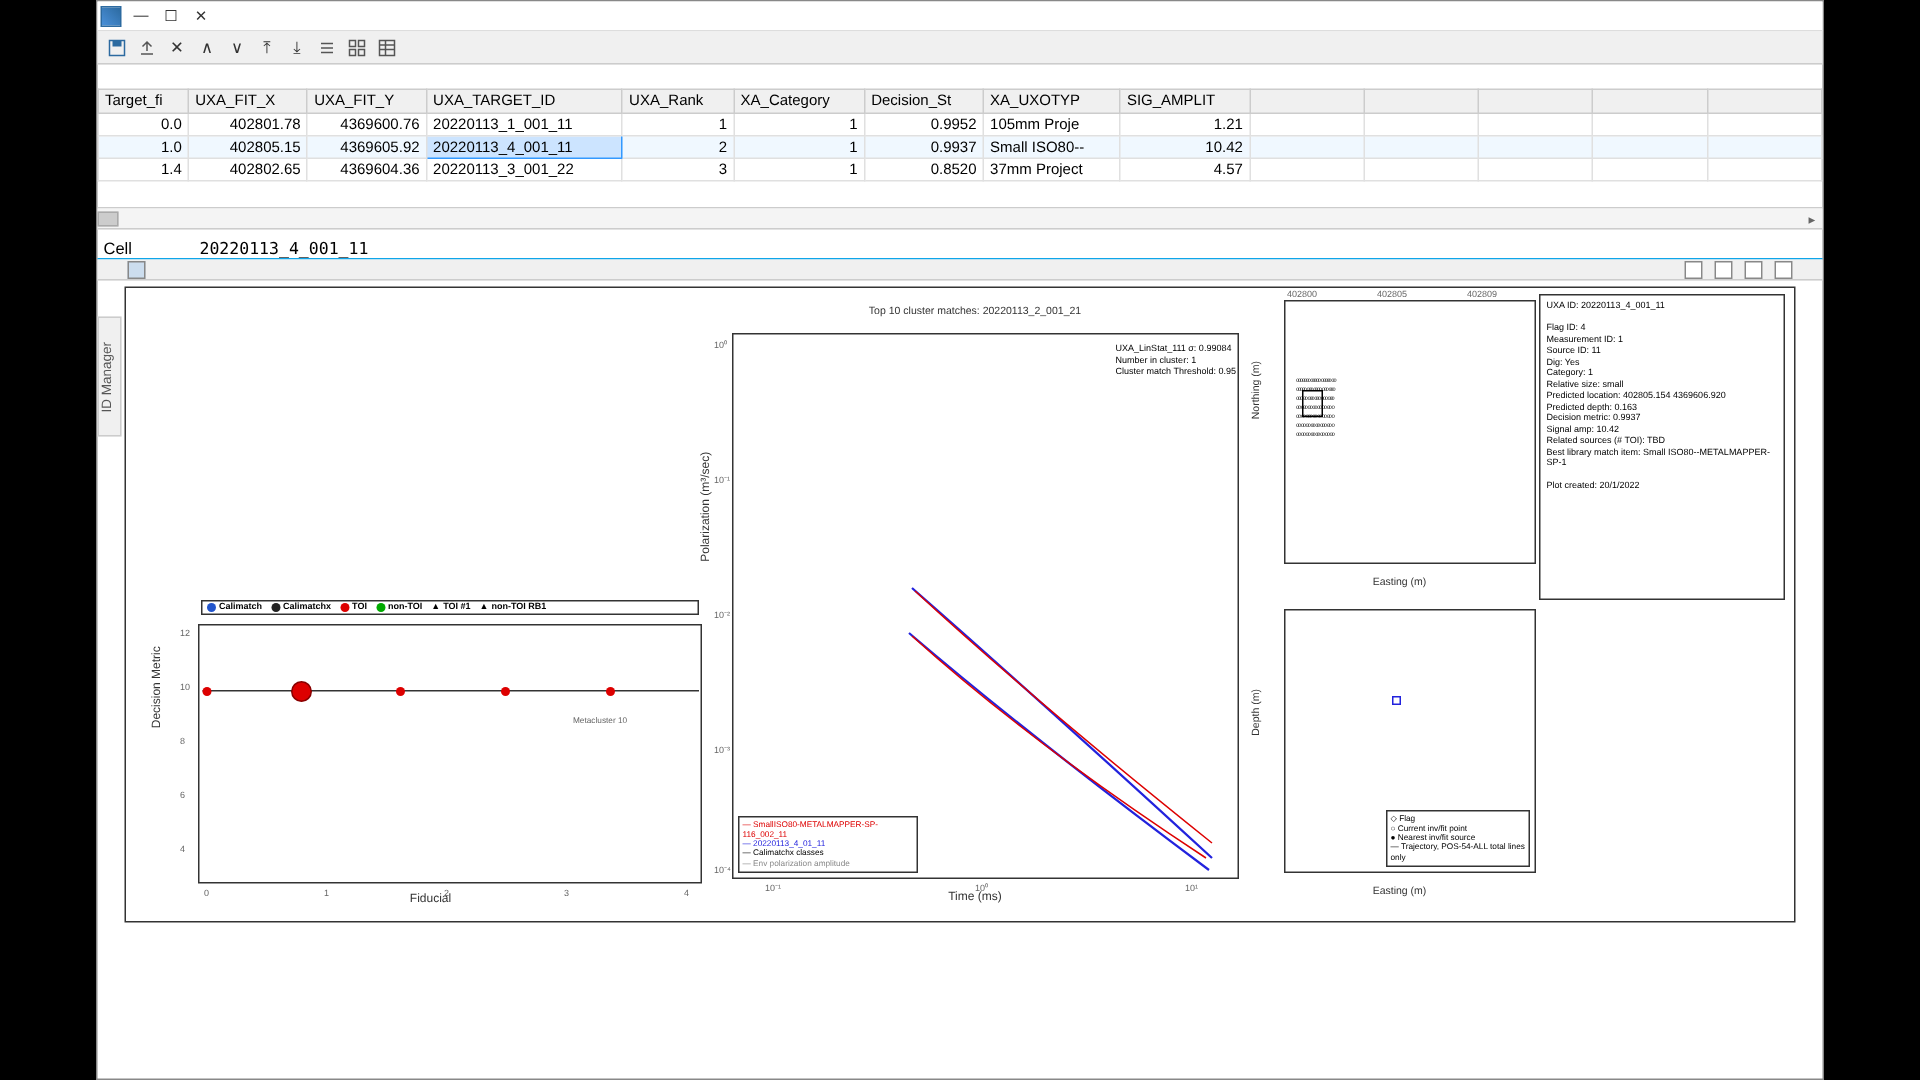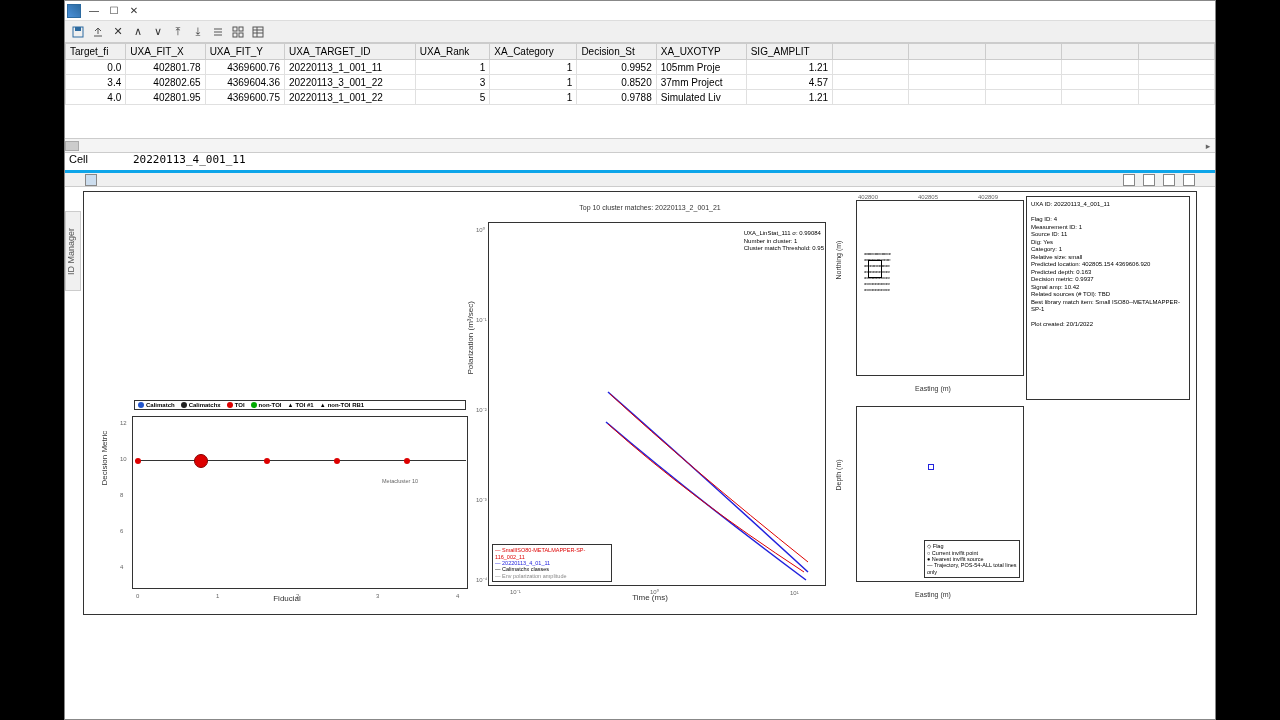"Target_fi" table.grid { margin-top: none -> 16px }
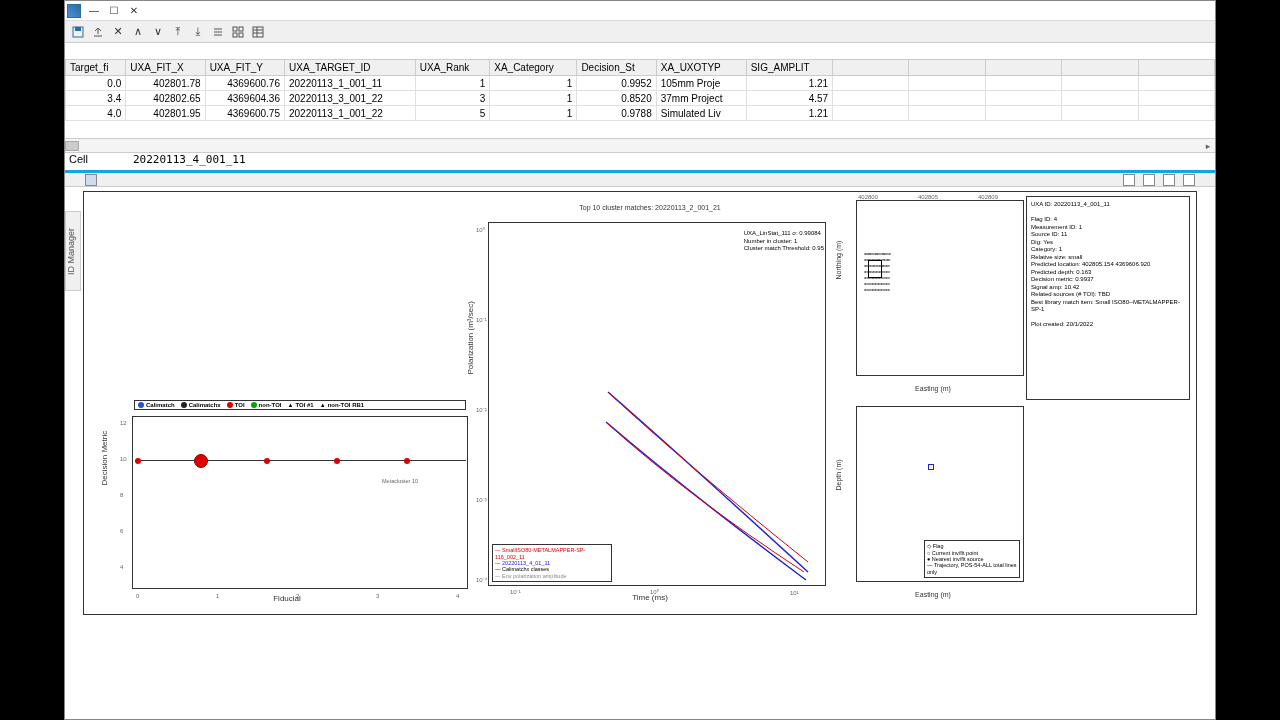"1.0" tr.sel { html: none -> <tr> <td>1.0</td> <td>402805.15</td> <td>4369605.92</td> <td>20220113_4_001_11</td> <td>2</td> <td>1</td> <td>0.9937</td> <td>Small ISO80--</td> <td>10.42</td> <td>&nbsp;</td> <td>&nbsp;</td> <td>&nbsp;</td> <td>&nbsp;</td> <td>&nbsp;</td> </tr> }
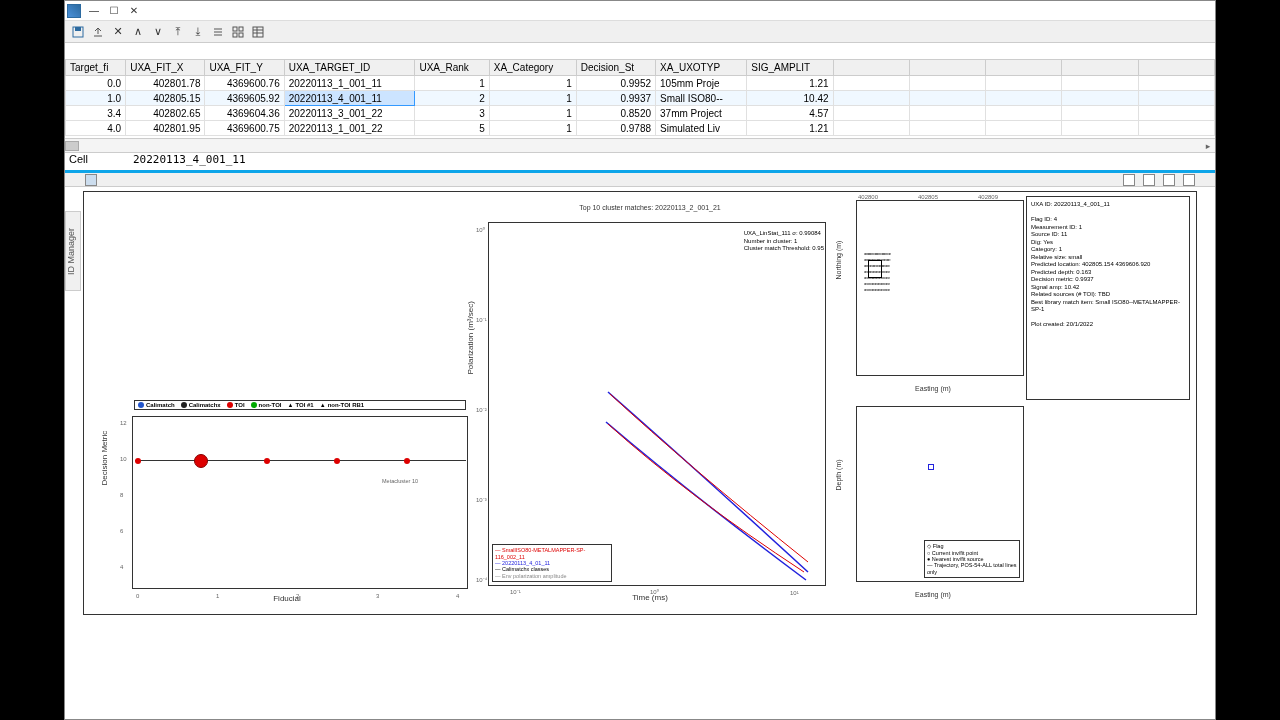"3.4" td.num { text: 3.4 -> 1.4 }
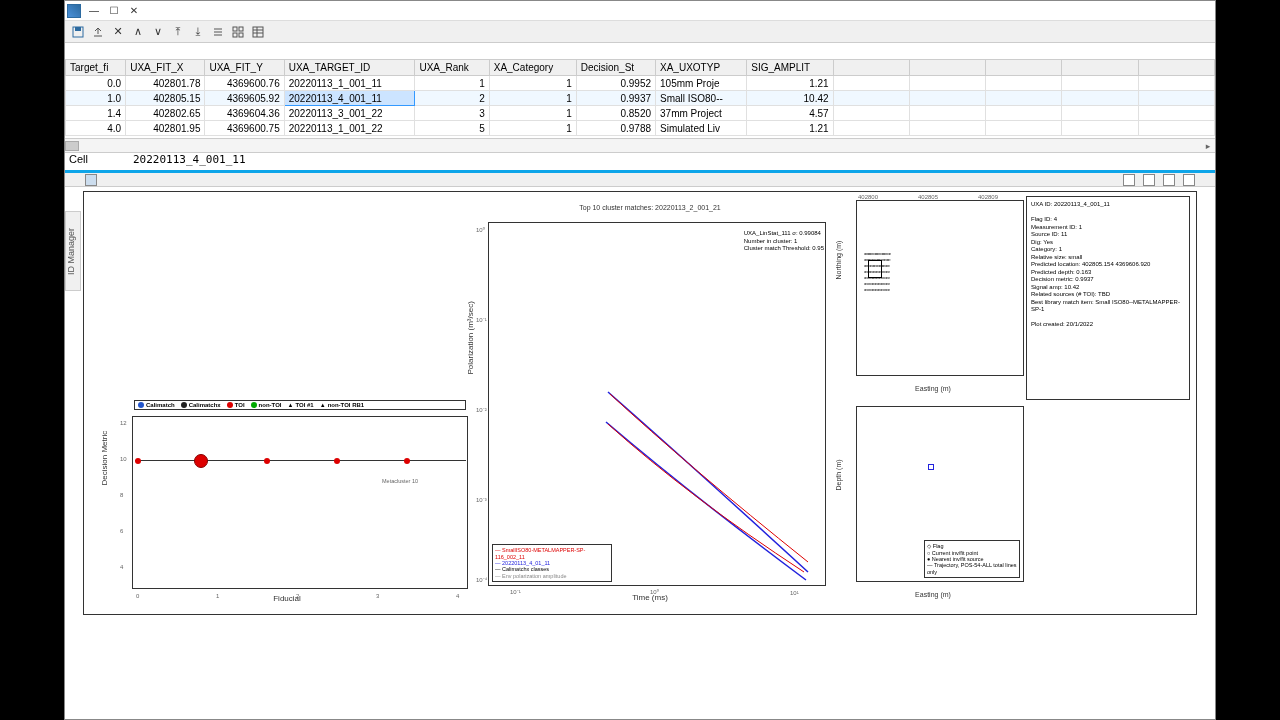"4.0" tr { html: <tr> <td>4.0</td> <td>402801.95</td> <td>4369600.75</td> <td>20220113_1_001_22</td> <td>5</td> <td>1</td> <td>0.9788</td> <td>Simulated Liv</td> <td>1.21</td> <td>&nbsp;</td> <td>&nbsp;</td> <td>&nbsp;</td> <td>&nbsp;</td> <td>&nbsp;</td> </tr> -> none }
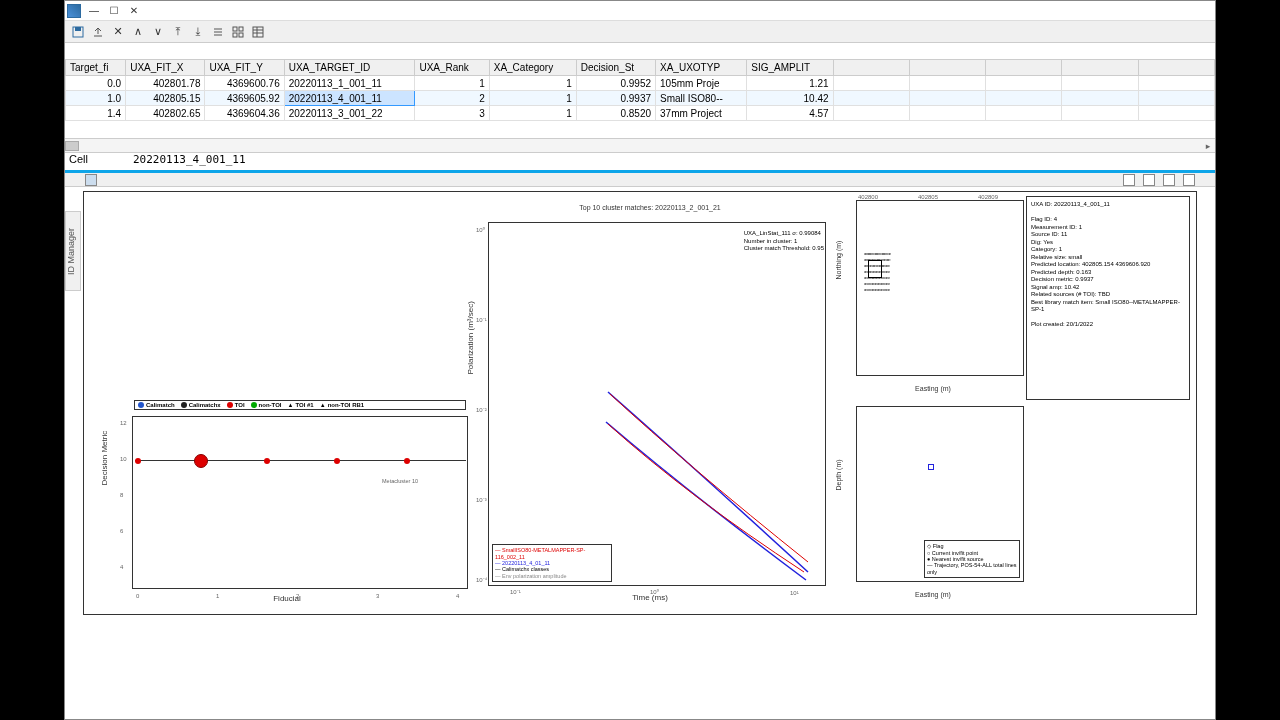"Cell" .cell-row { align-items: flex-start -> flex-end; border-bottom: 3px solid #0ea5e9 -> 1px solid #0ea5e9 }
